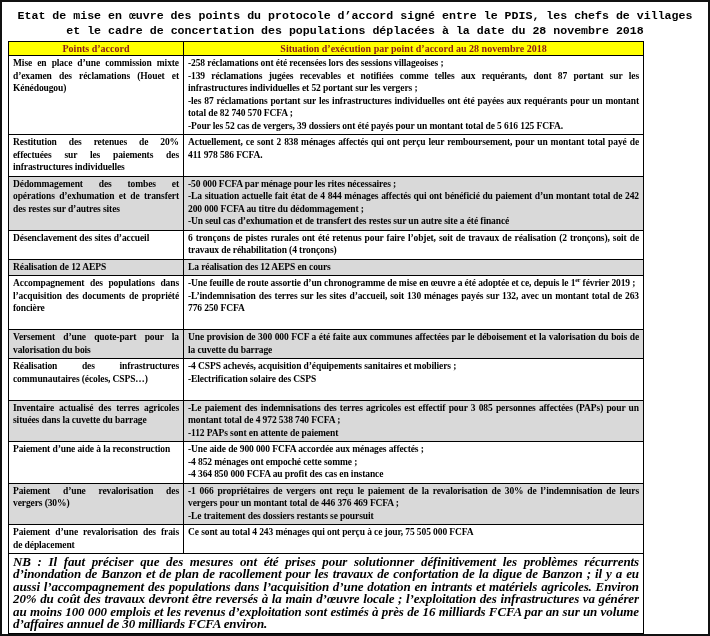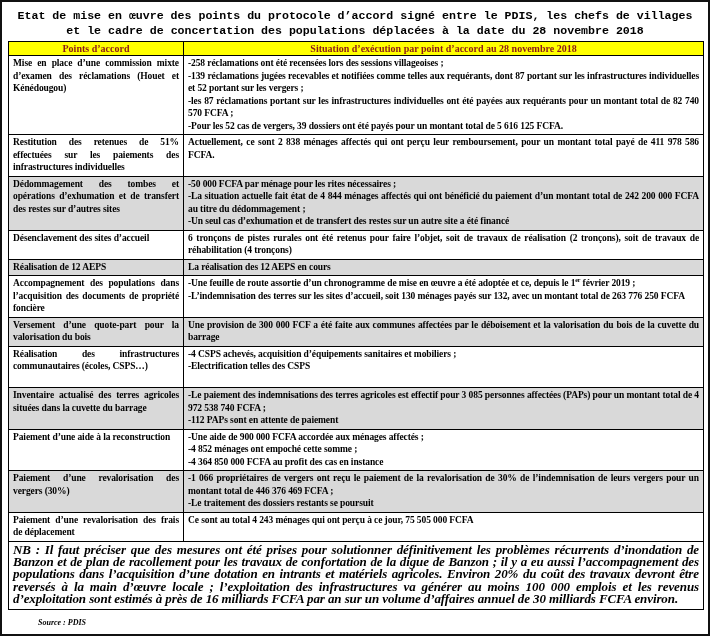"Points d’accord" table.protocol { width: 696px -> 636px }
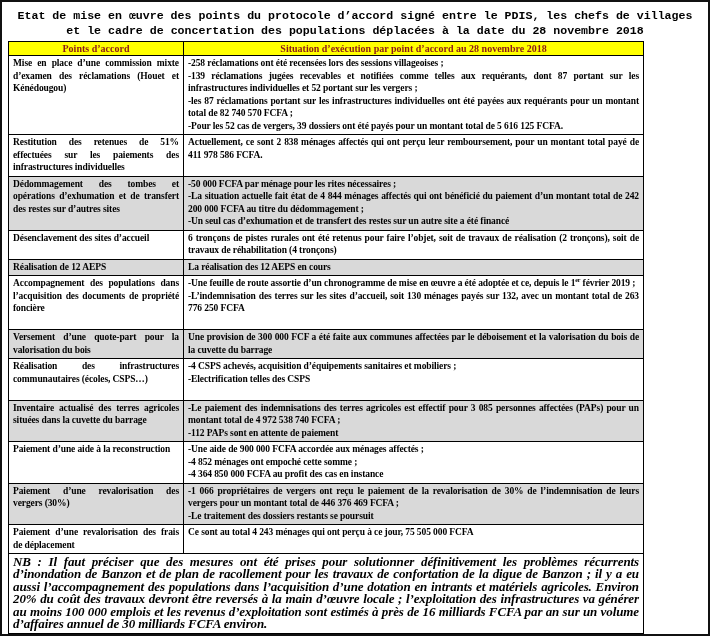"Restitution des retenues de 51%" td.point { text: 51% -> 20% }
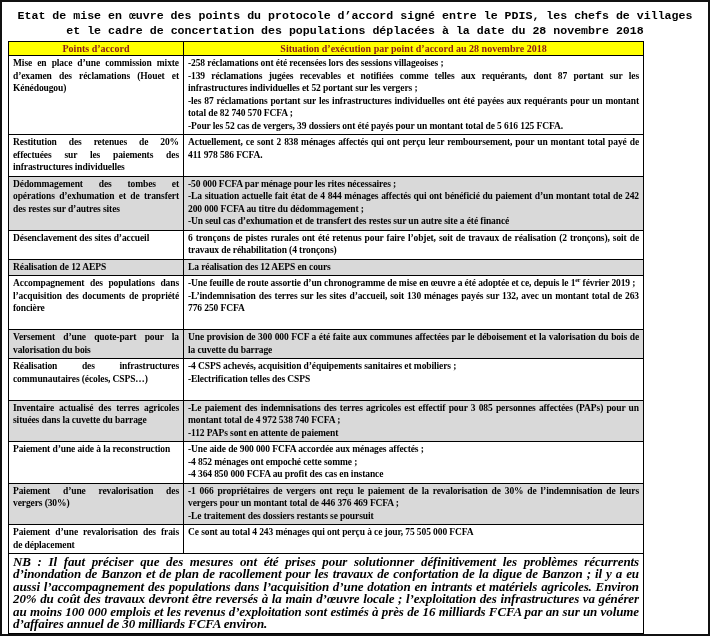"-Electrification telles des CSPS" div.line { text: telles -> solaire }
